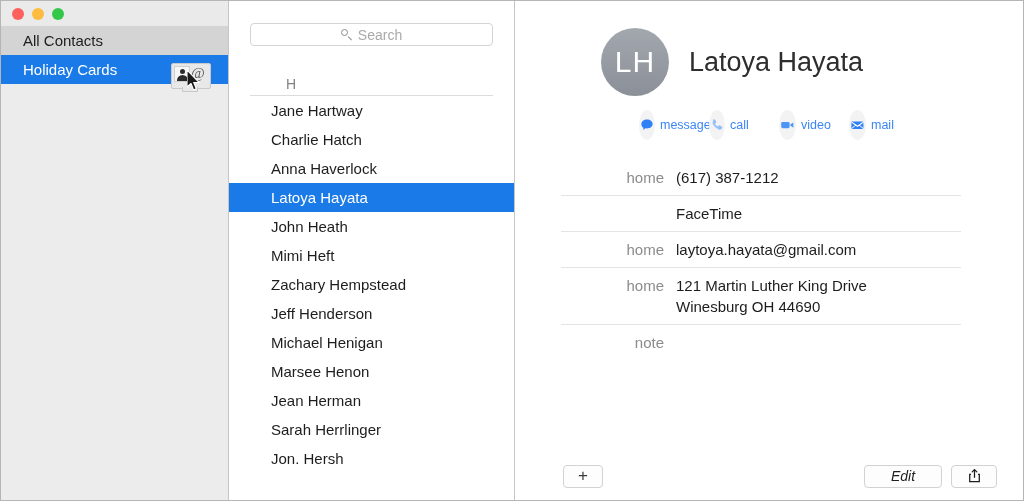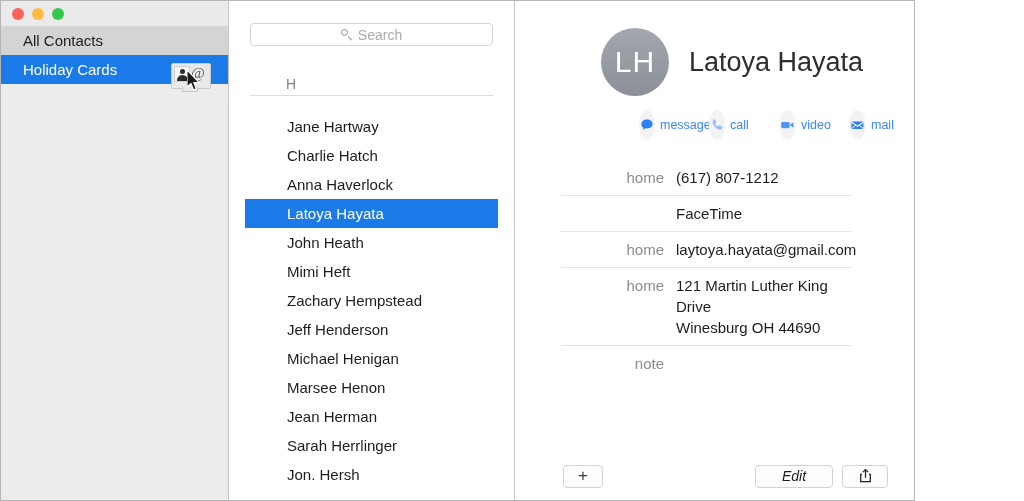"All Contacts" #app-window { width: 915px -> 1024px }
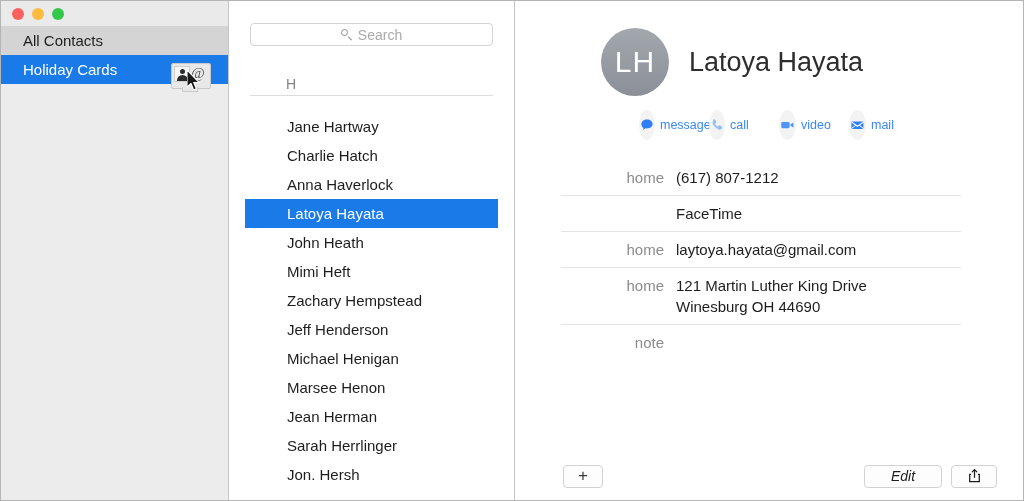"Jane Hartway" #contact-list { margin: 16px -> 0 }
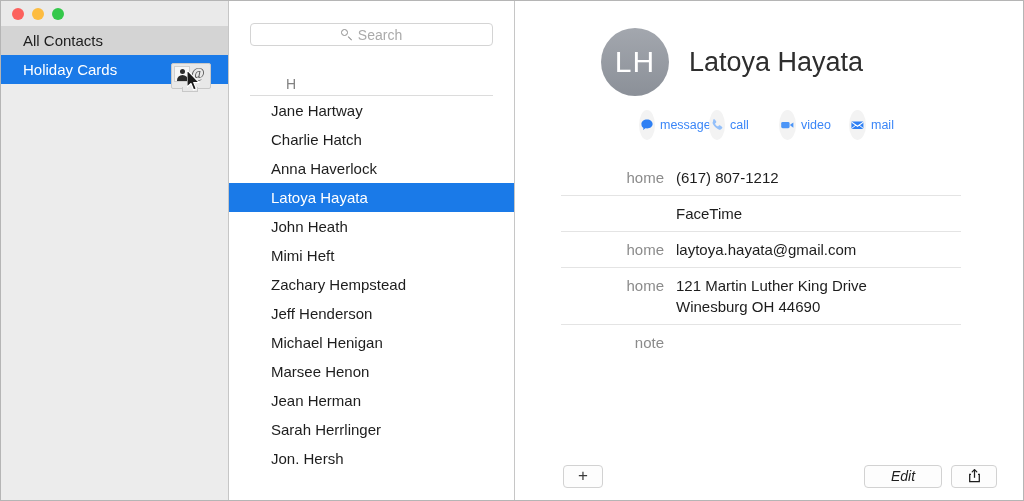"(617) 807-1212" div.field-value { text: 807-1212 -> 387-1212 }
